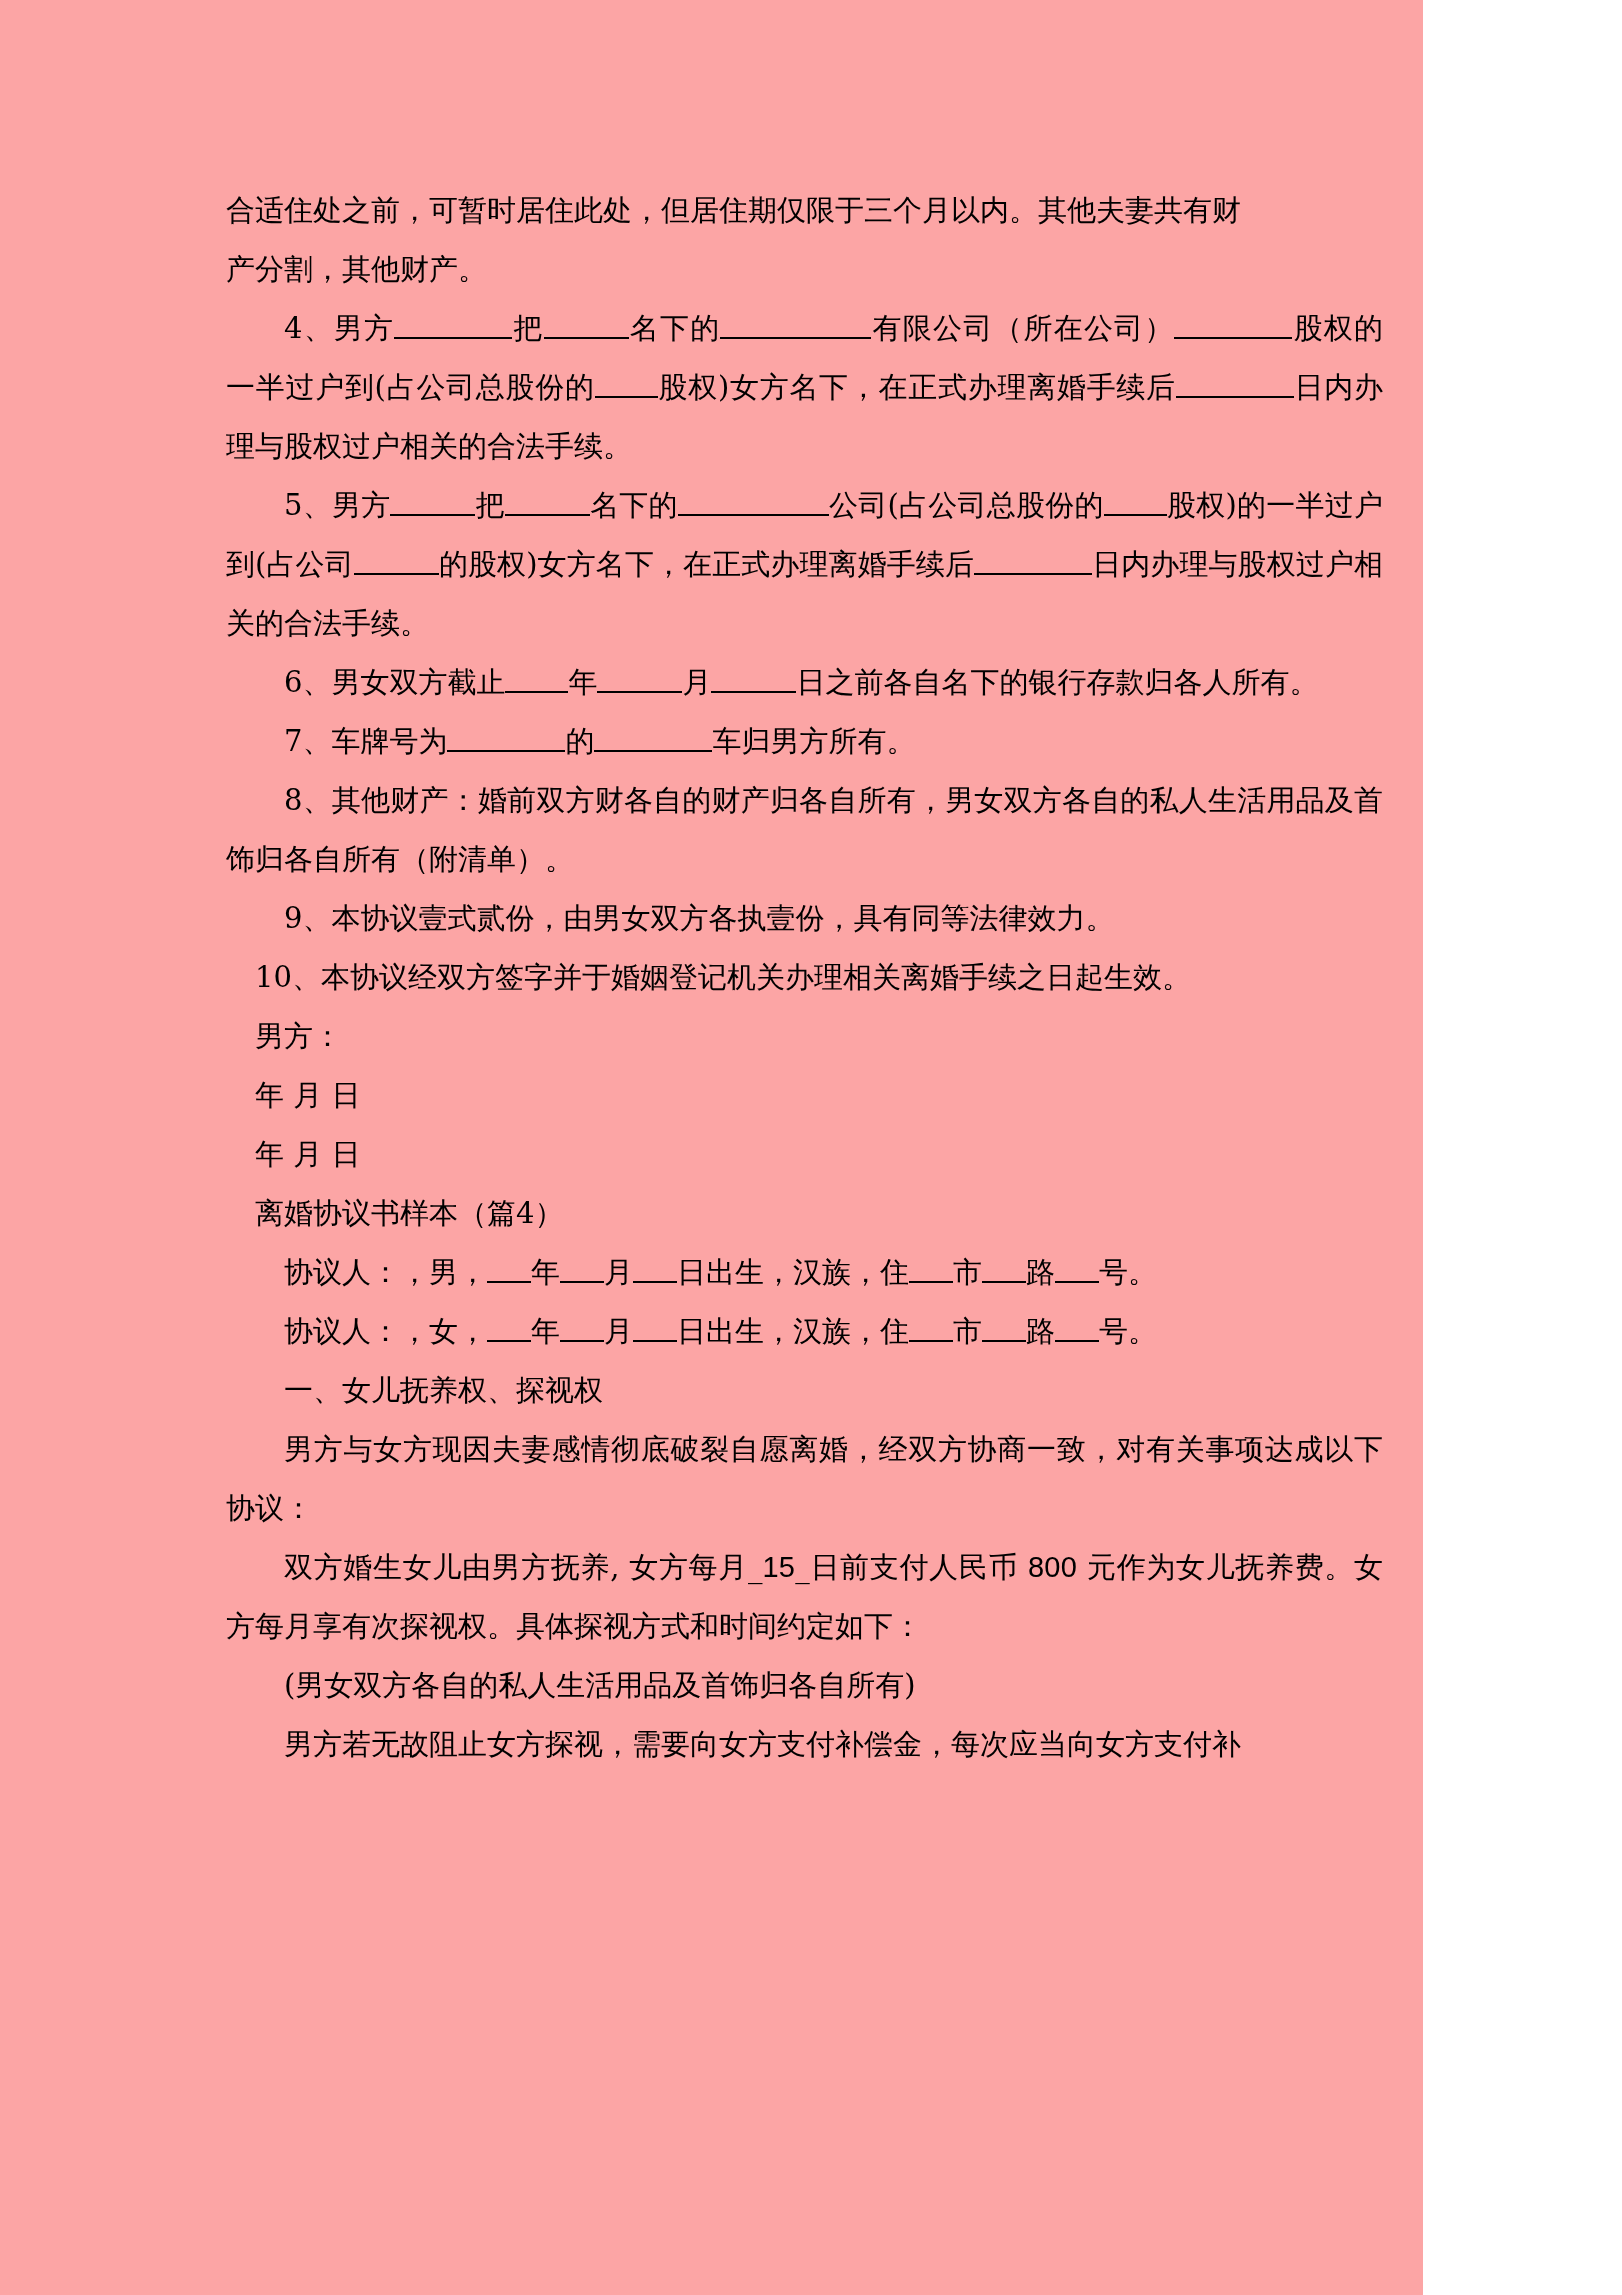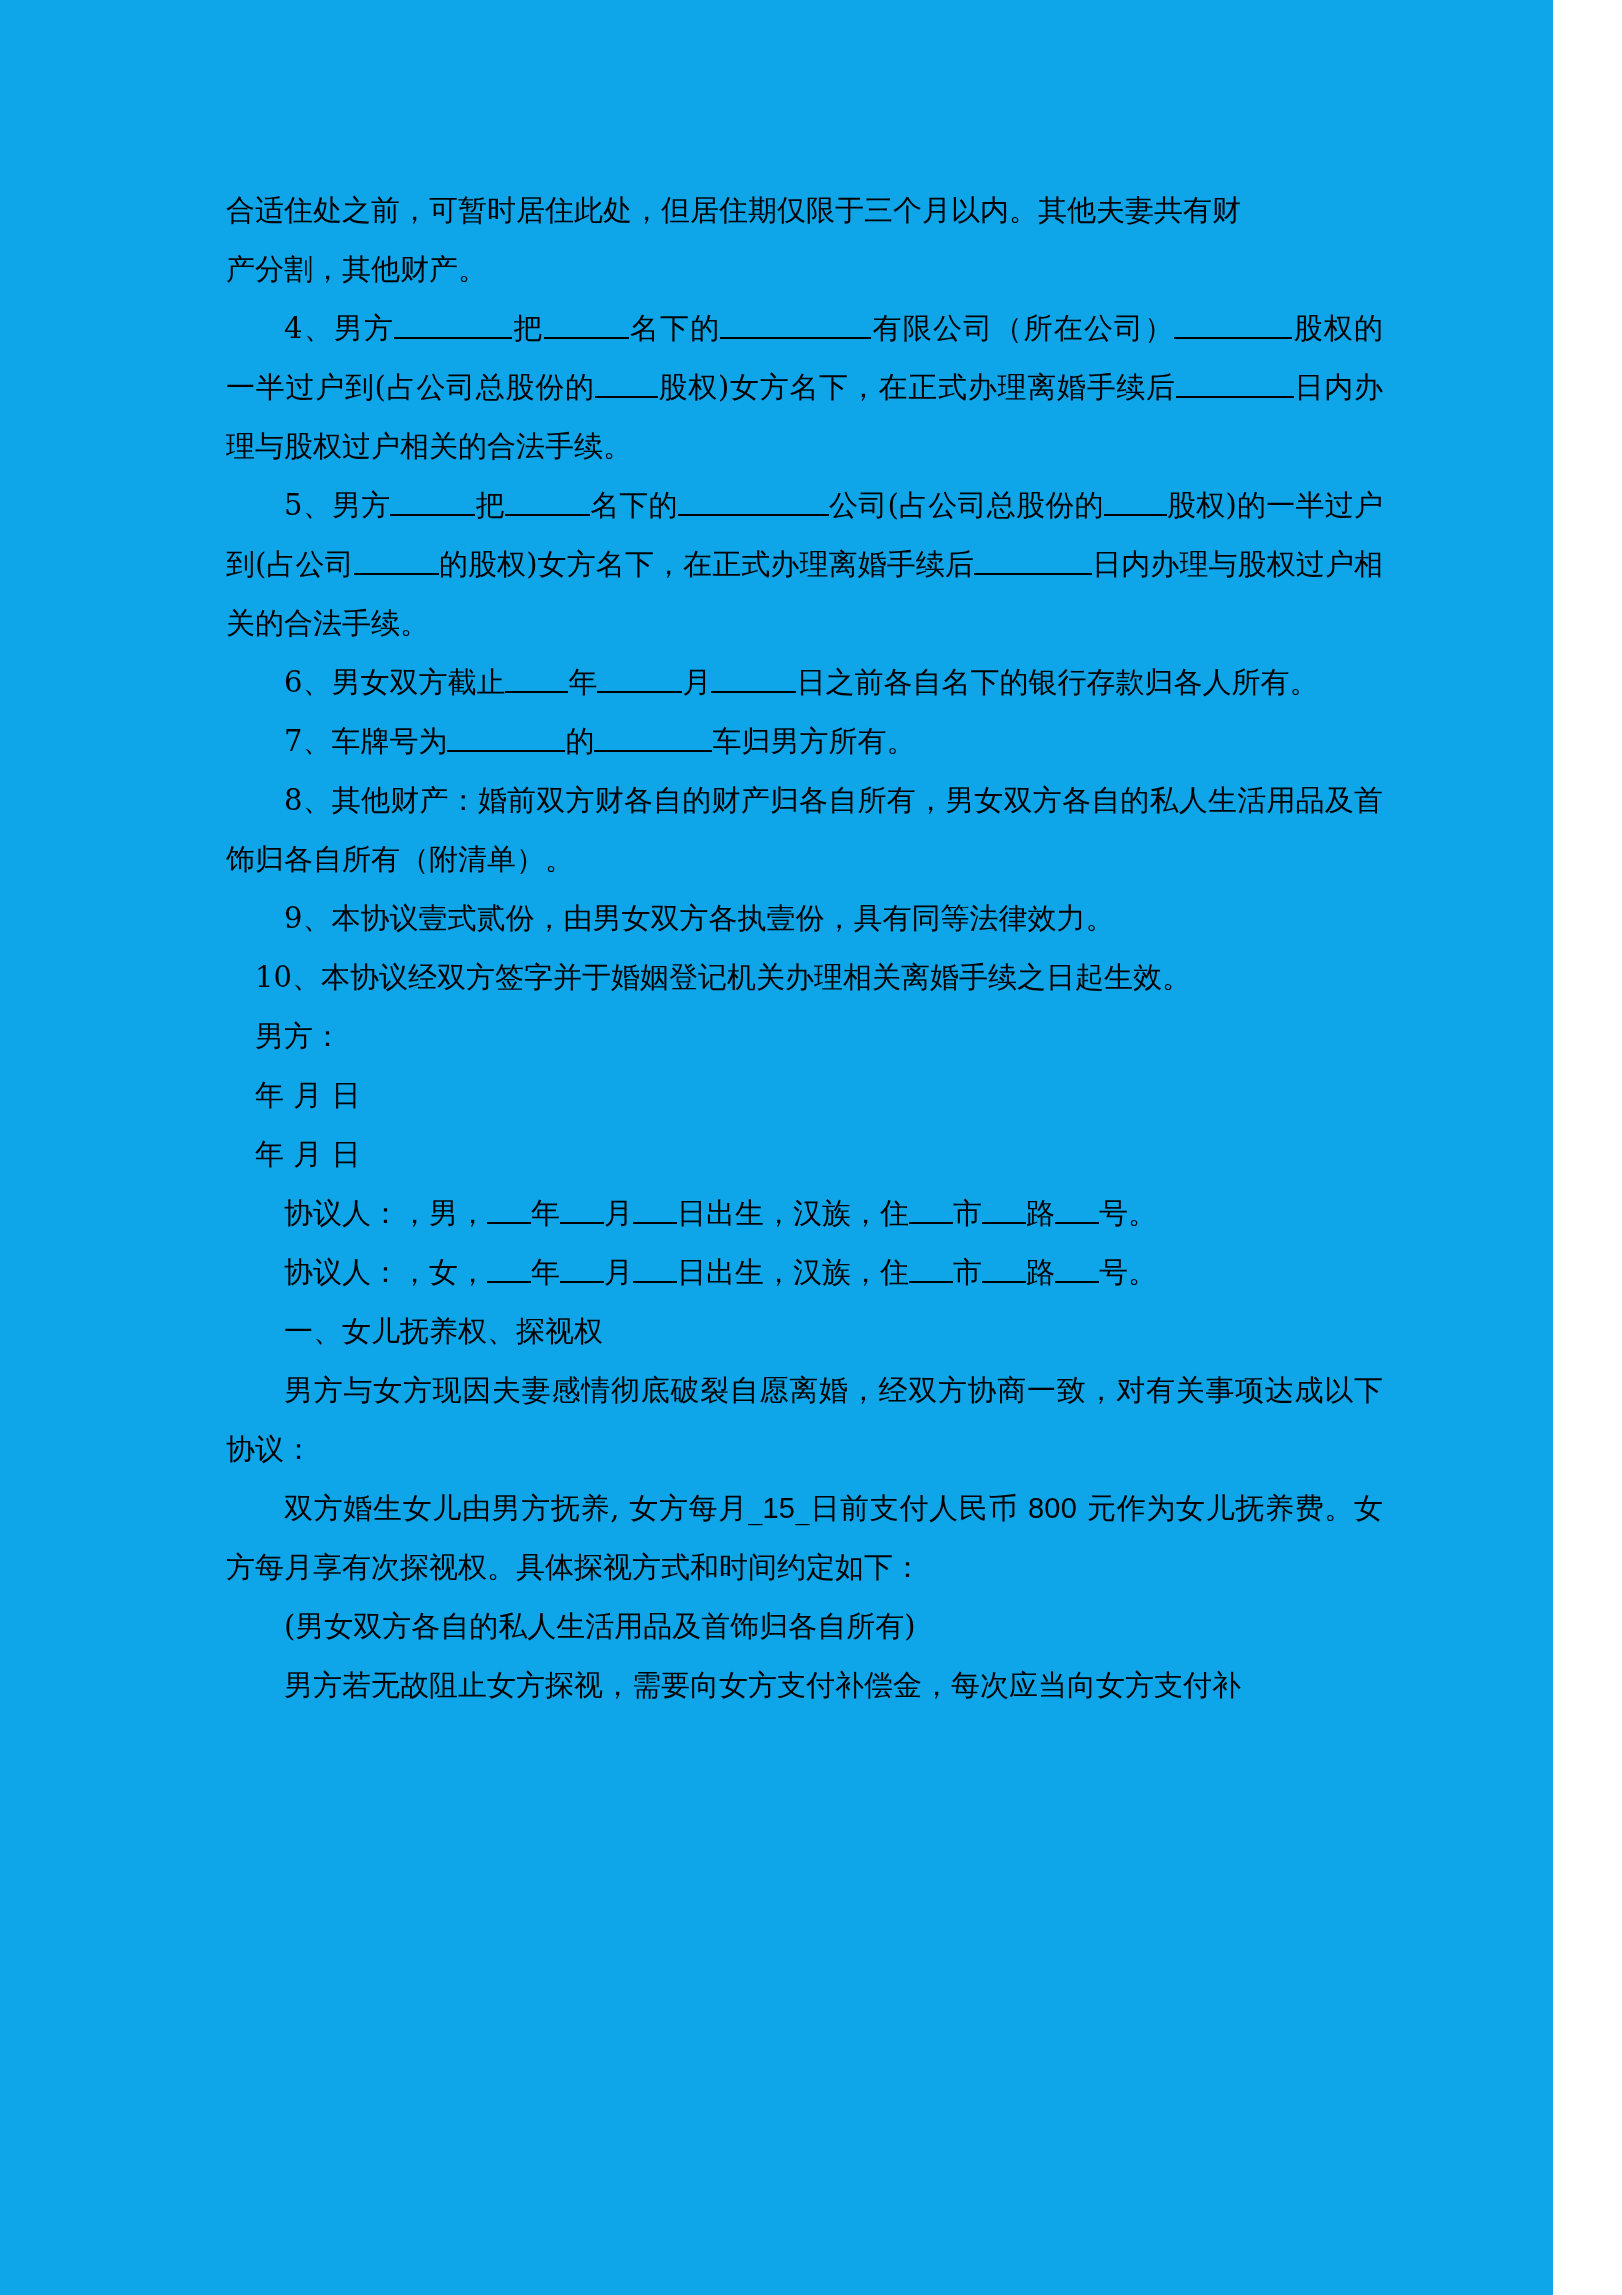"合适住处之前，可暂时居住此处，但居住期仅限于三个月以内。其他夫妻共有财" #page { background: #0ea5e9 -> #fca5a5; width: 1553px -> 1423px }
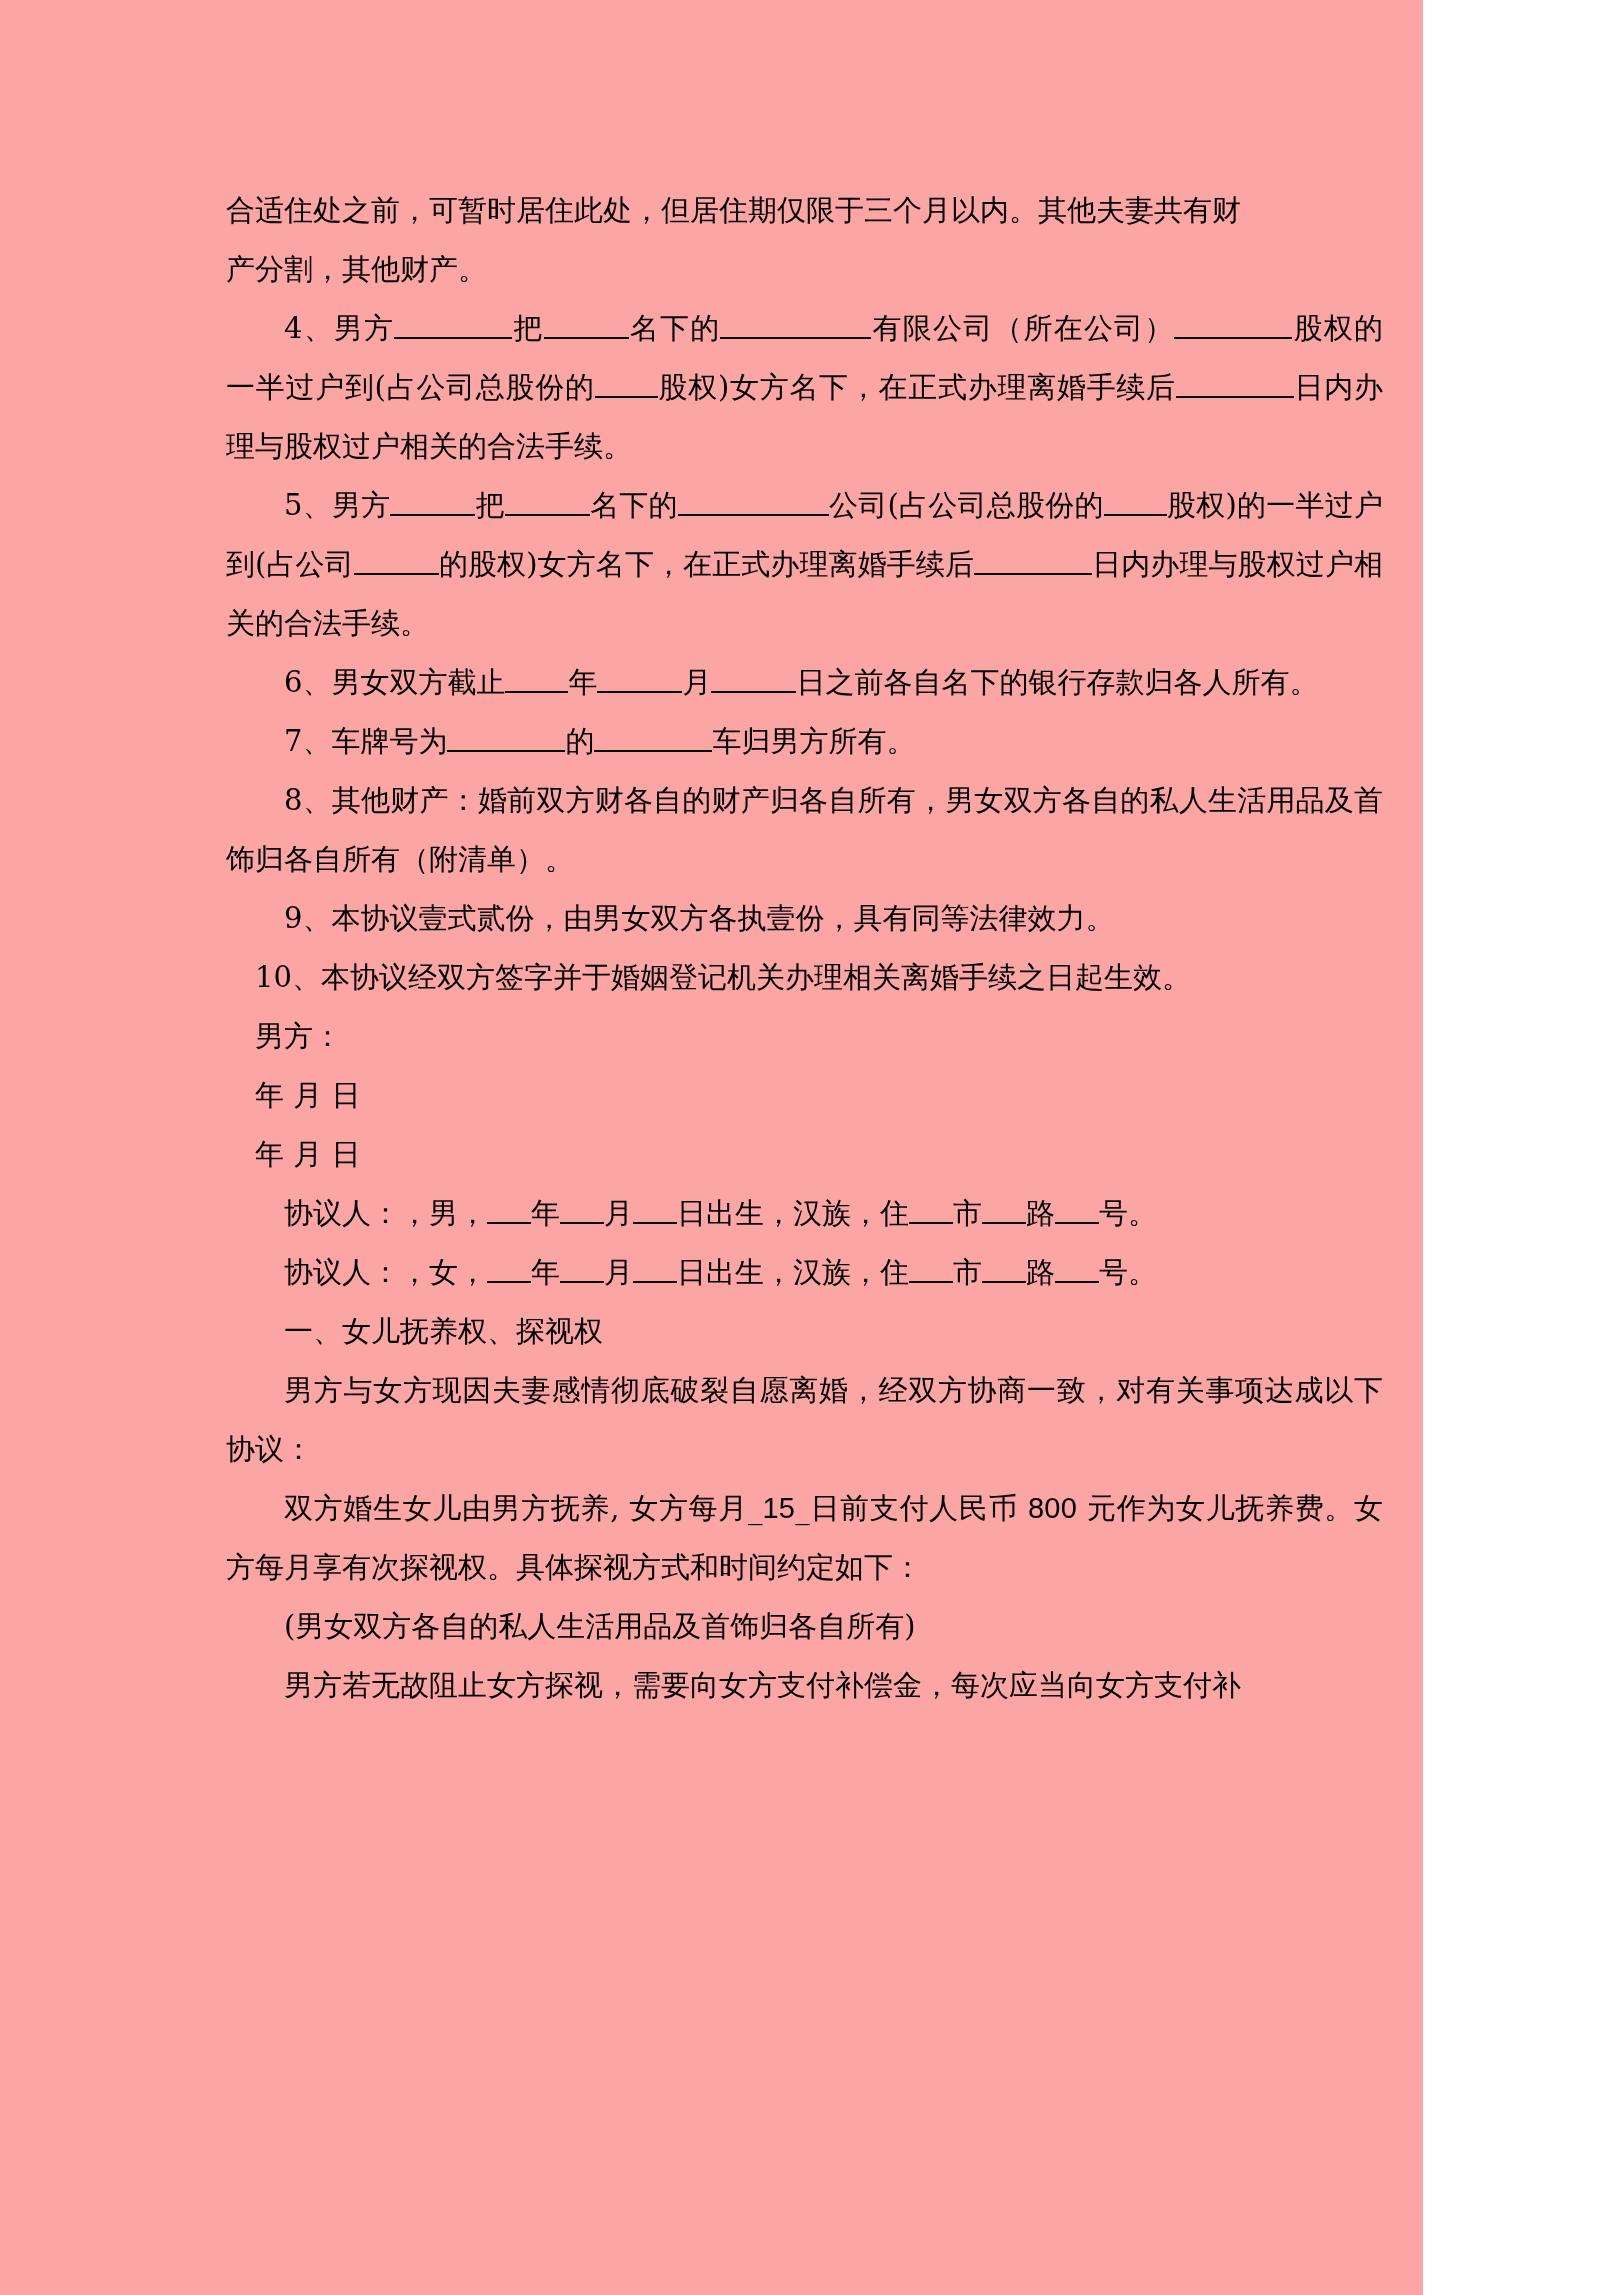"离婚协议书样本（篇4）" p.para { html: none -> <p>离婚协议书样本（篇4）</p> }
